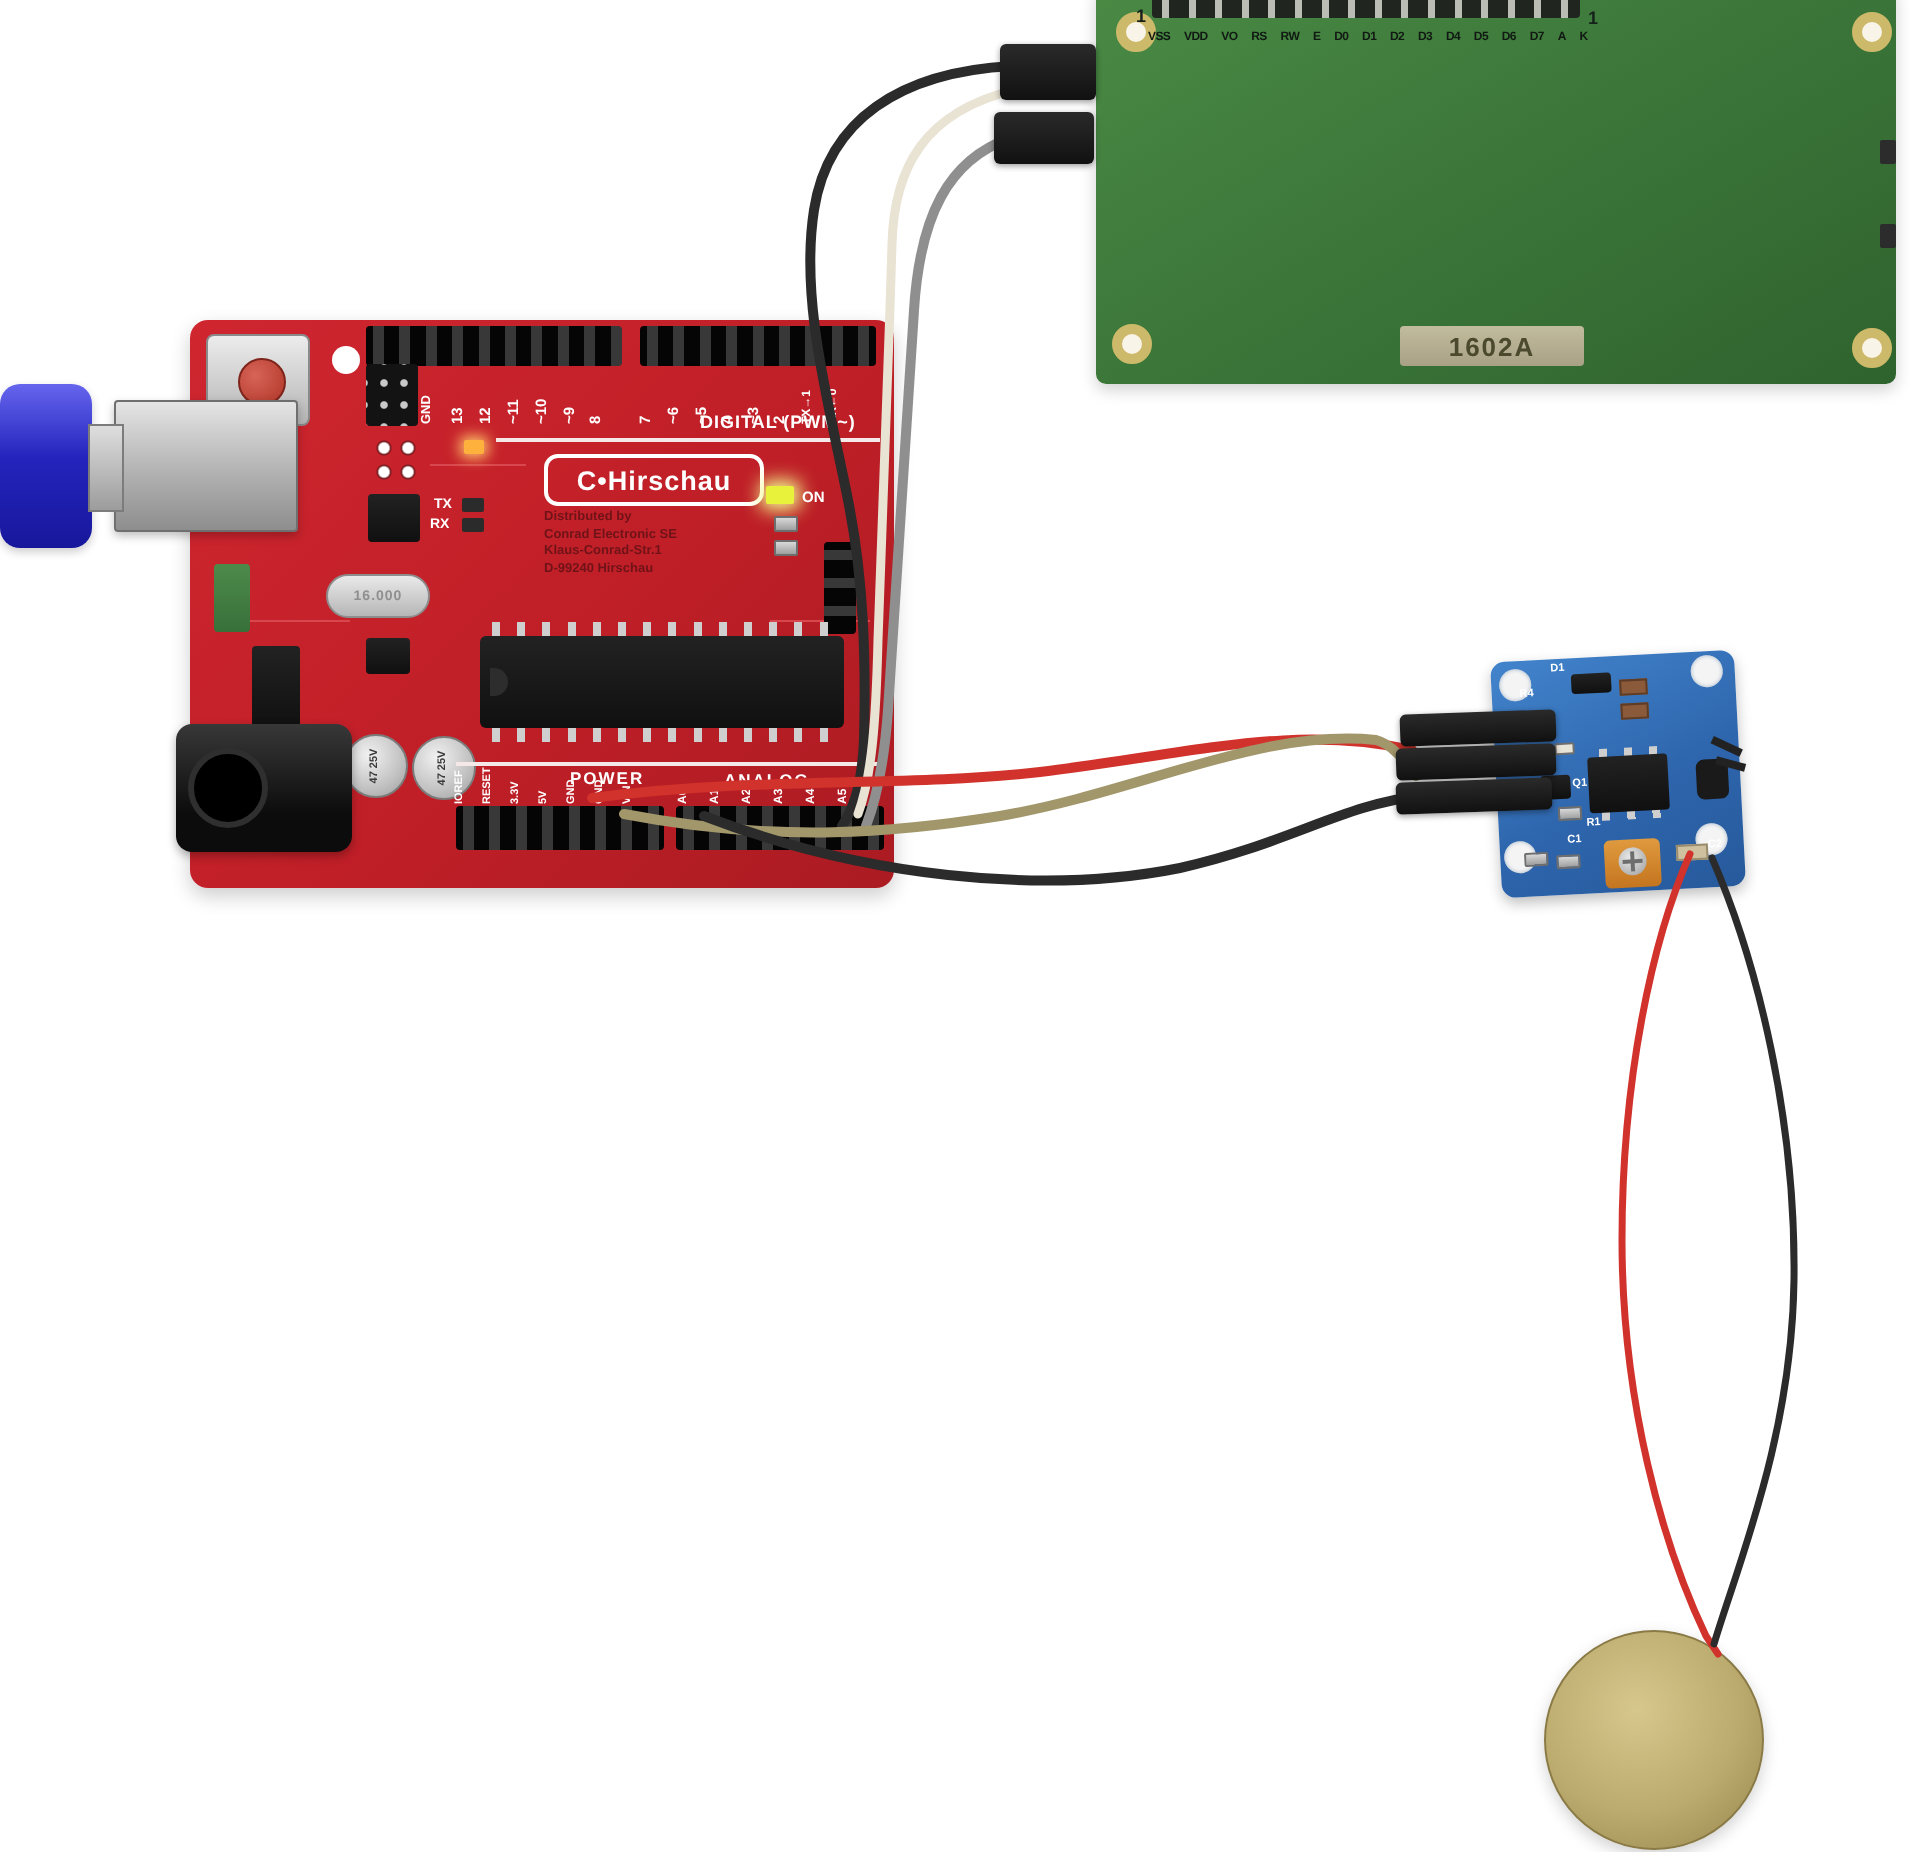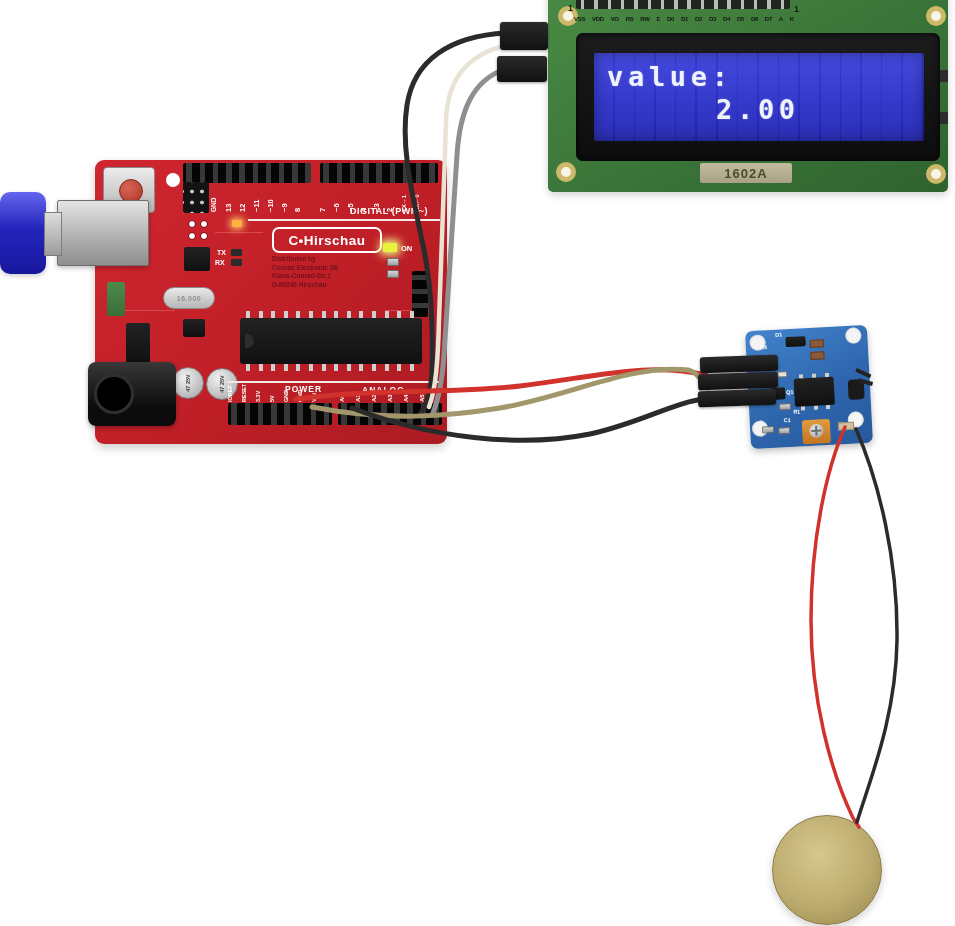"value:" div.abs { html: <div> <div> <div></div> <div>value:</div> <div>2.00</div> </div> </div> -> none }
